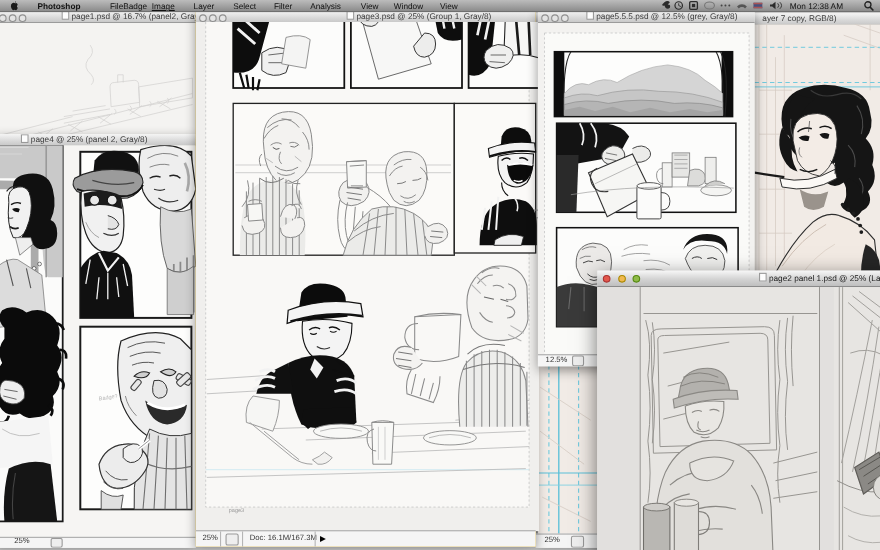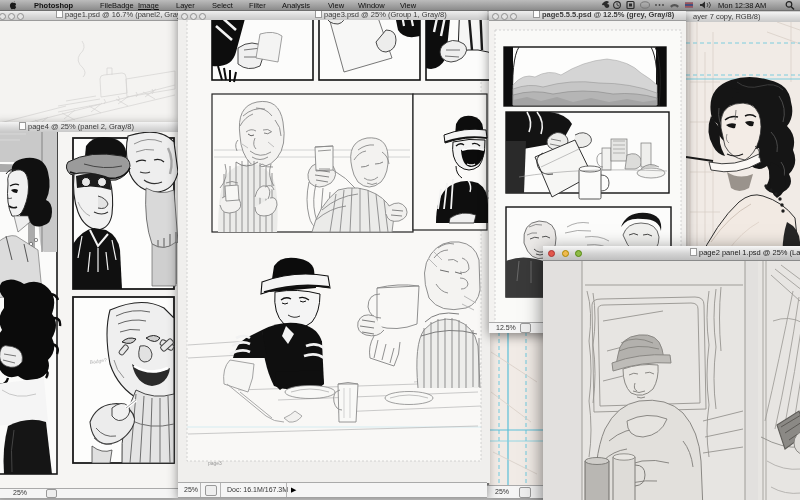"page5.5.5.psd @ 12.5% (grey, Gray/8)" div.tbar { font-weight: bold -> none }
